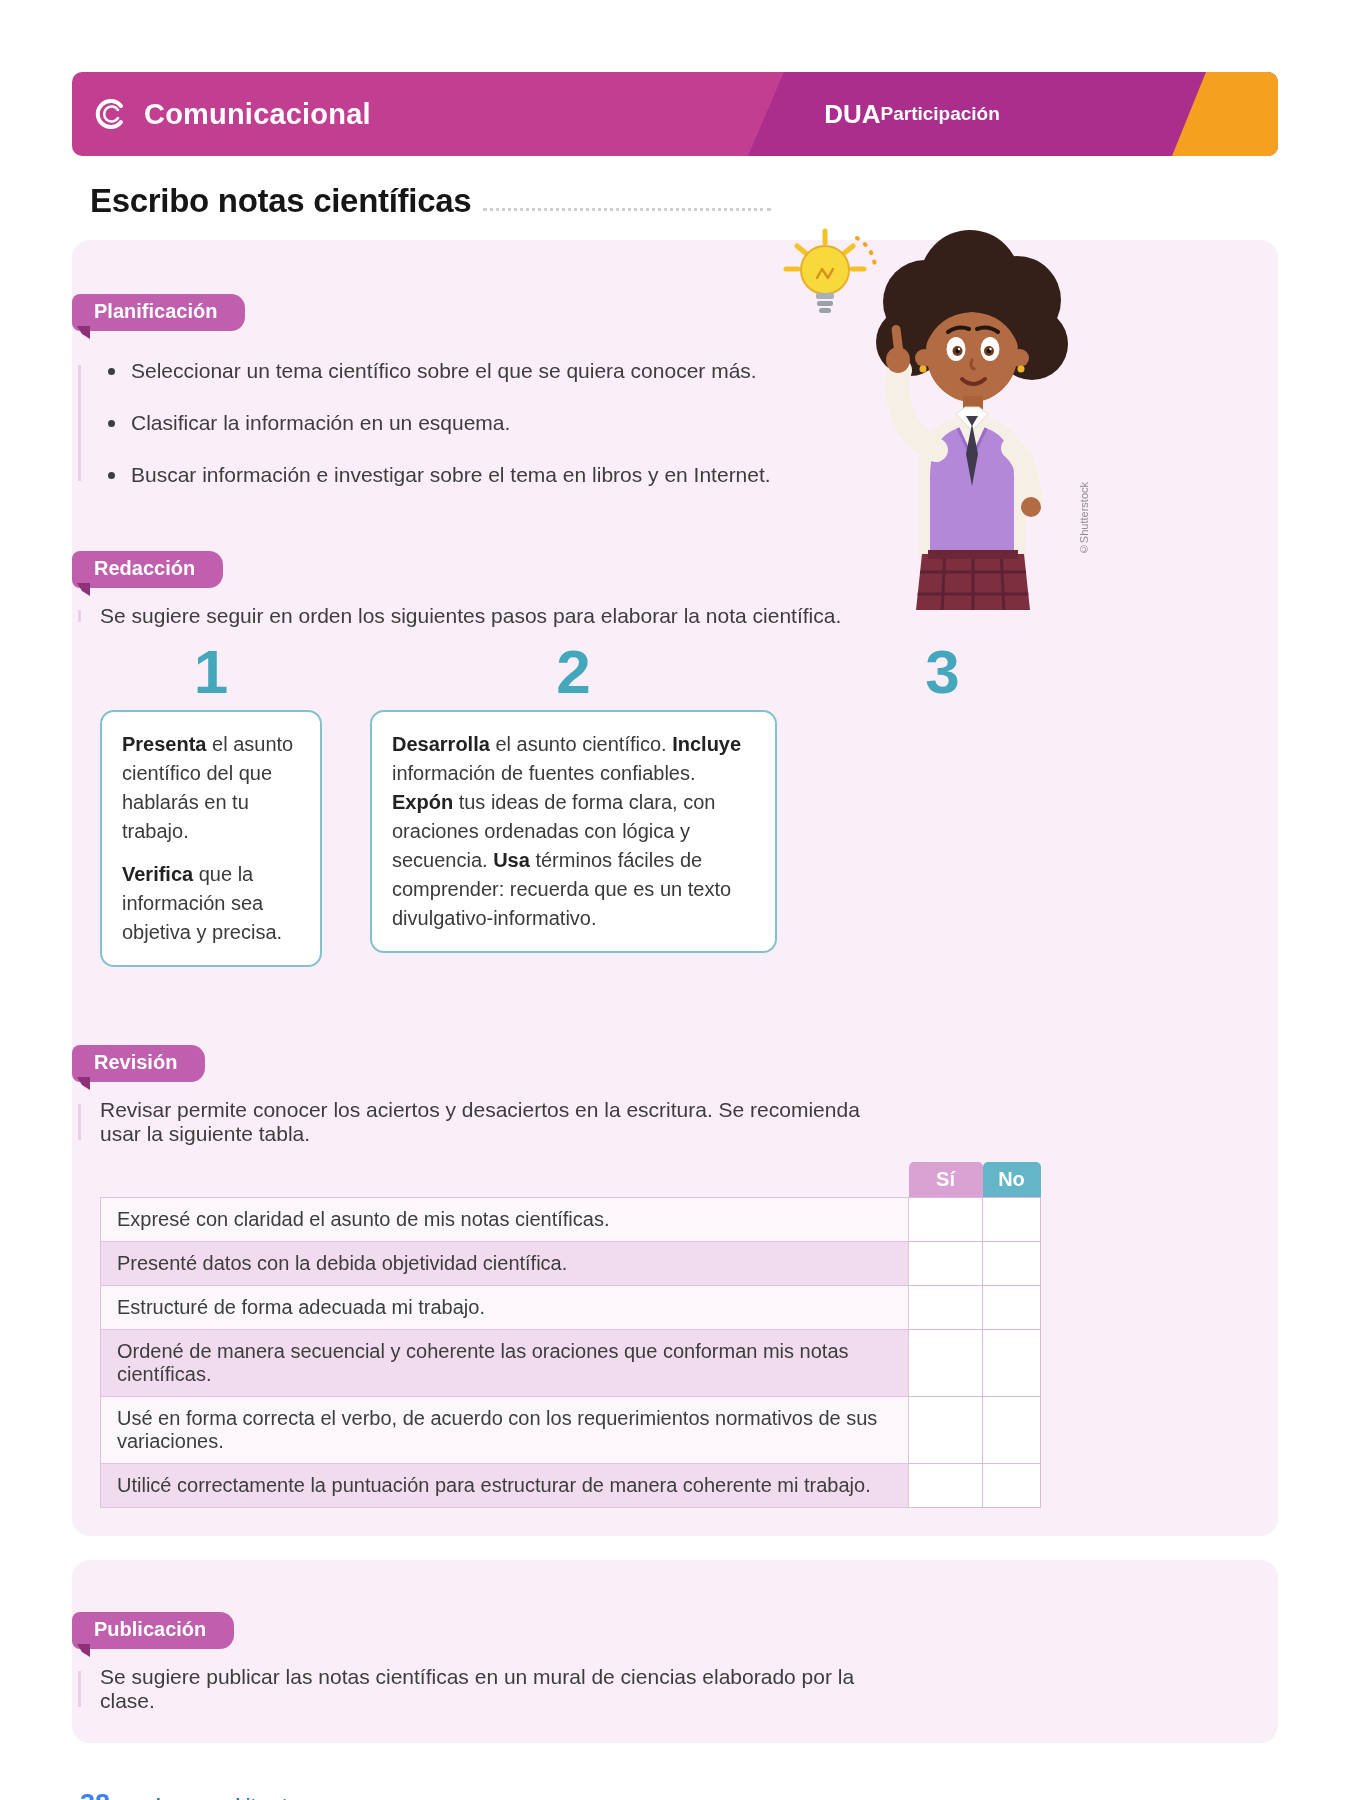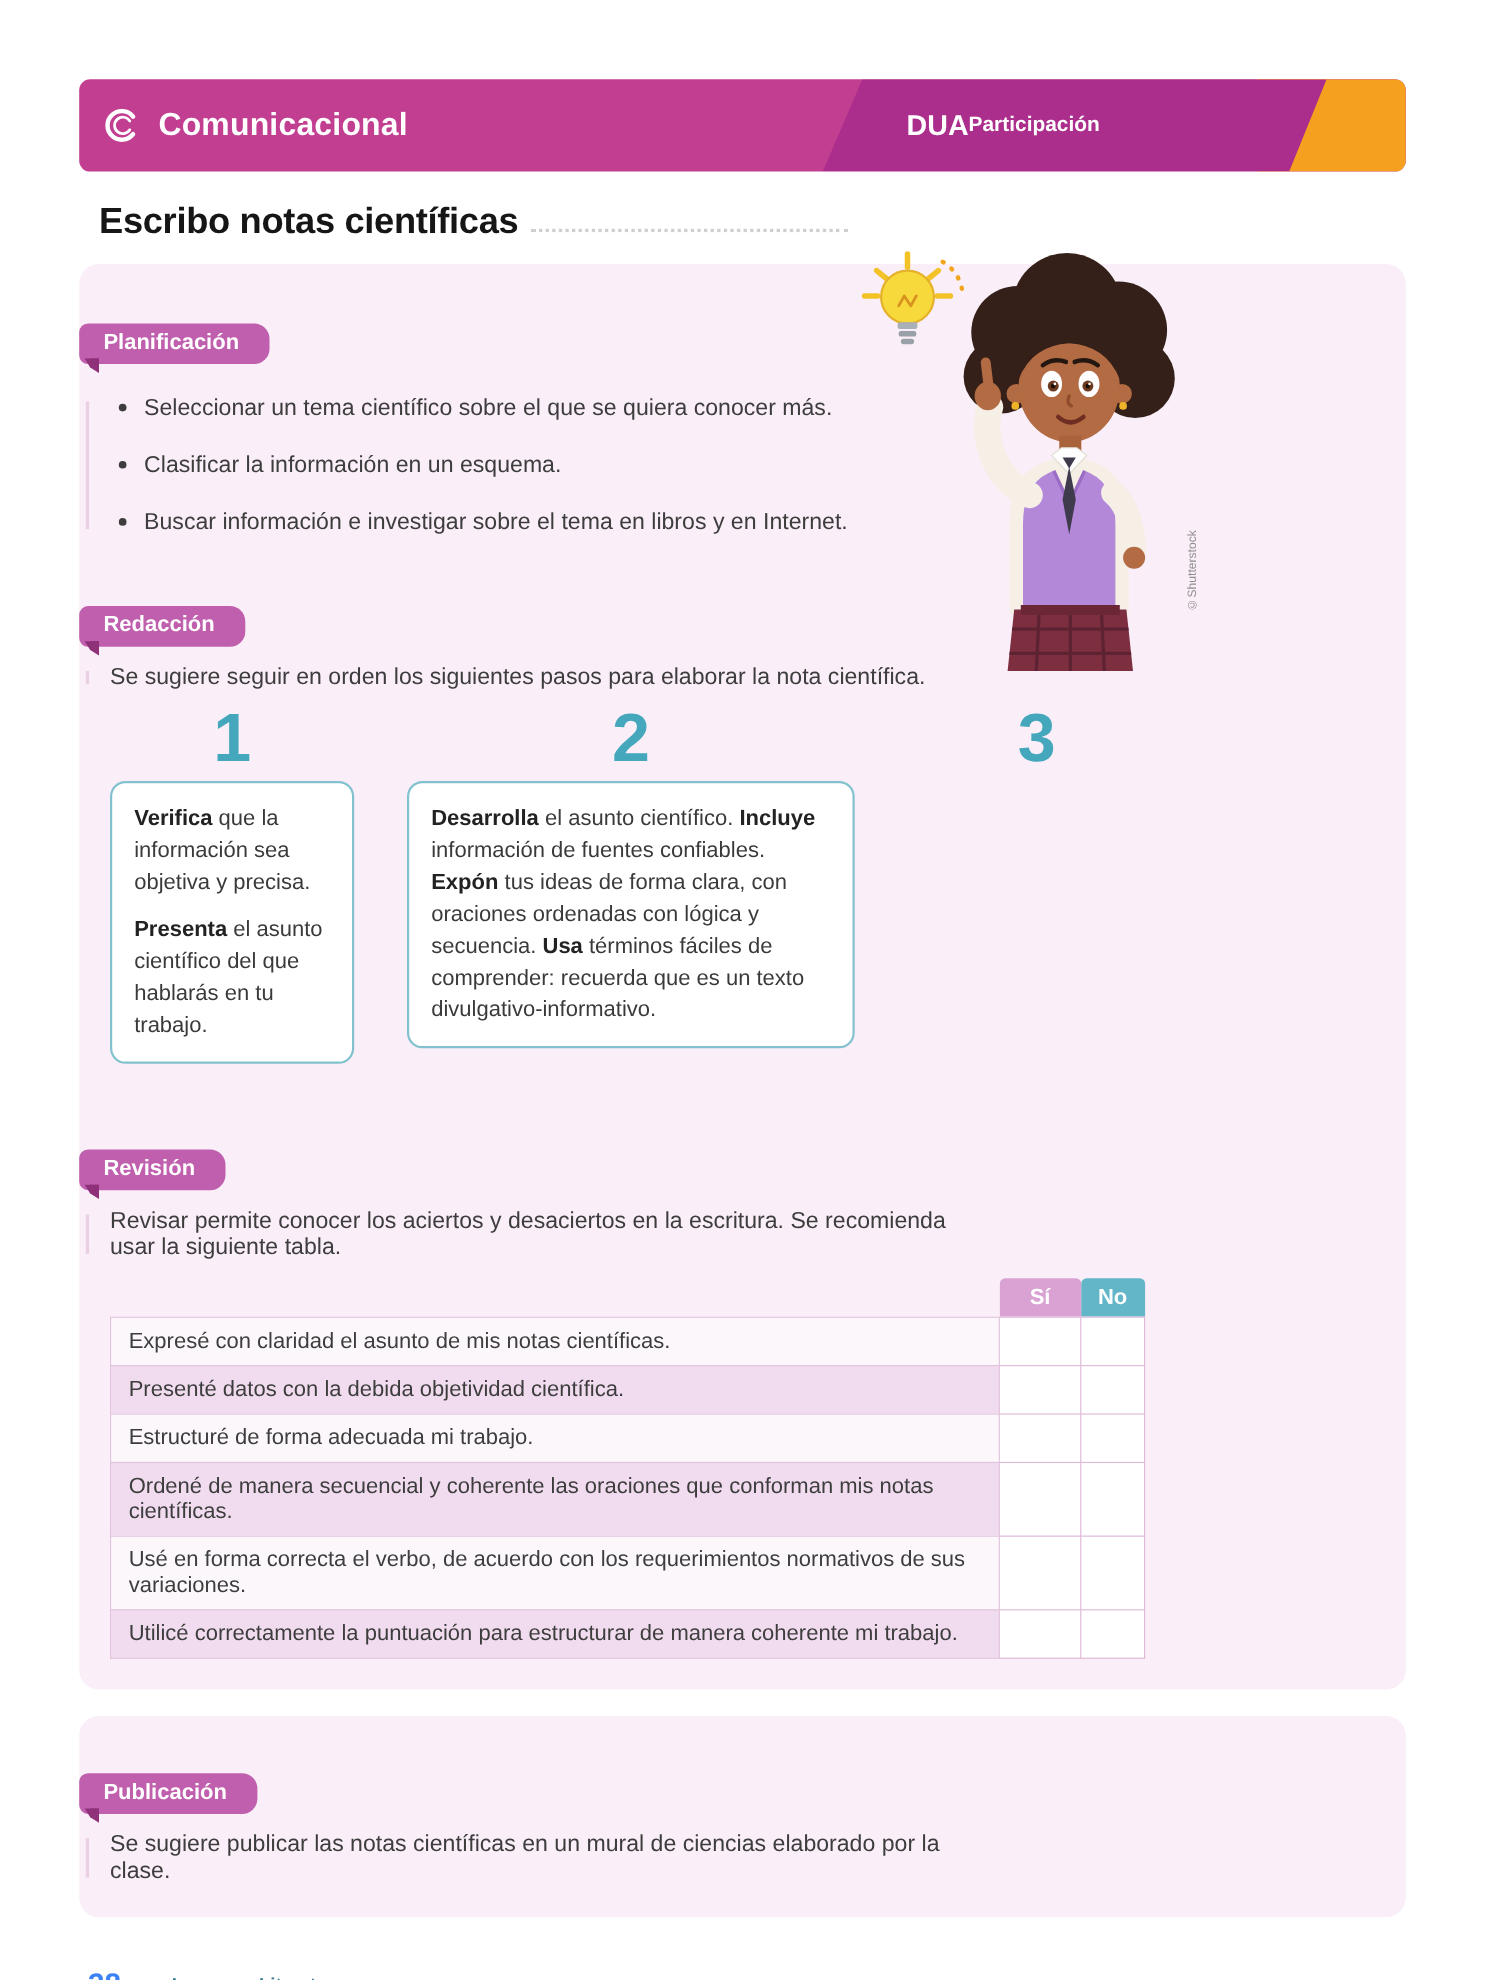"Verifica que la información sea" p { order: before "Presenta el asunto científico del" -> after "Presenta el asunto científico del" }
